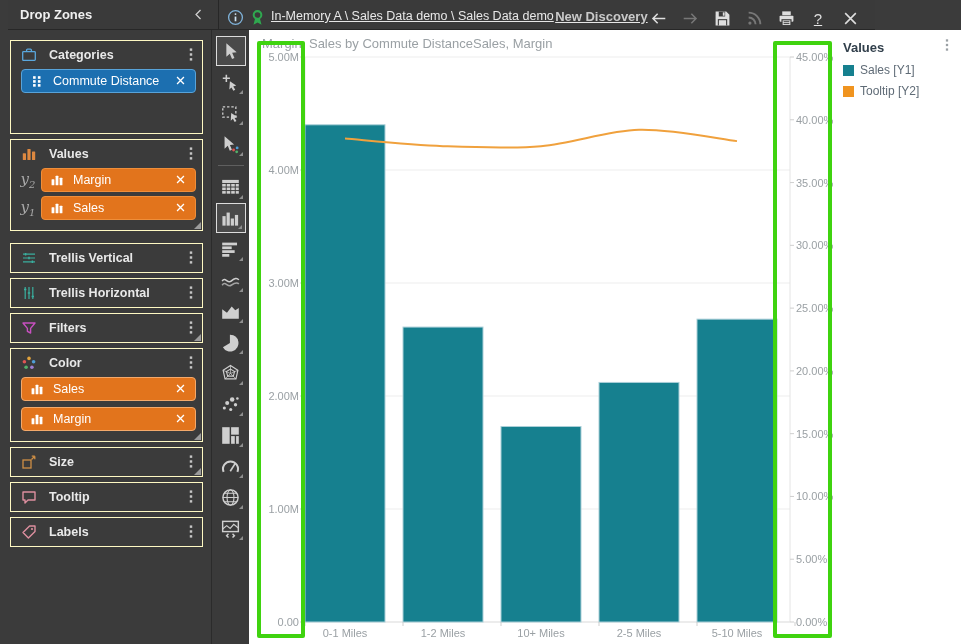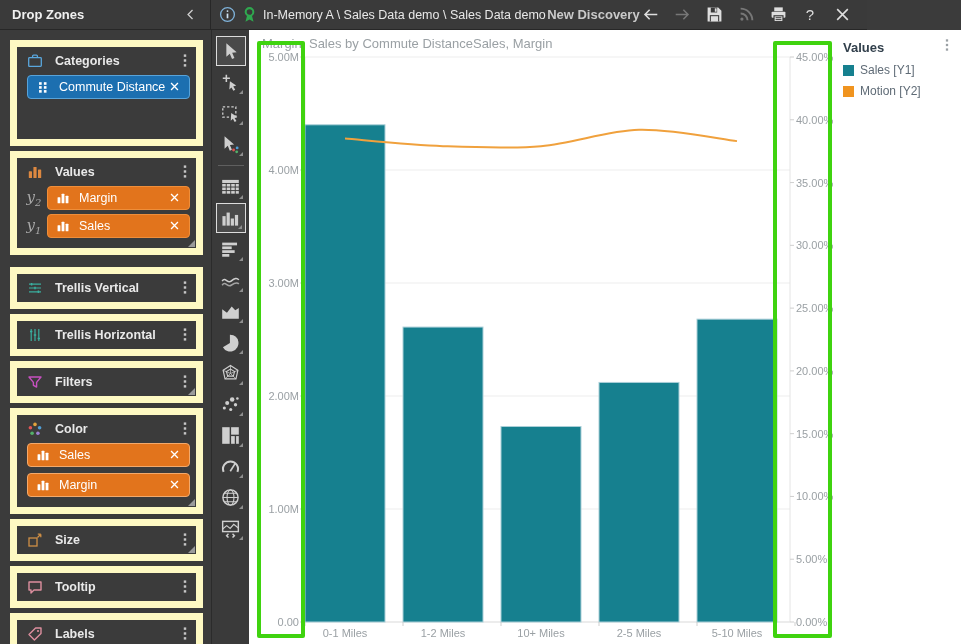"Drop Zones" .topbar { left: 0 -> 8px }
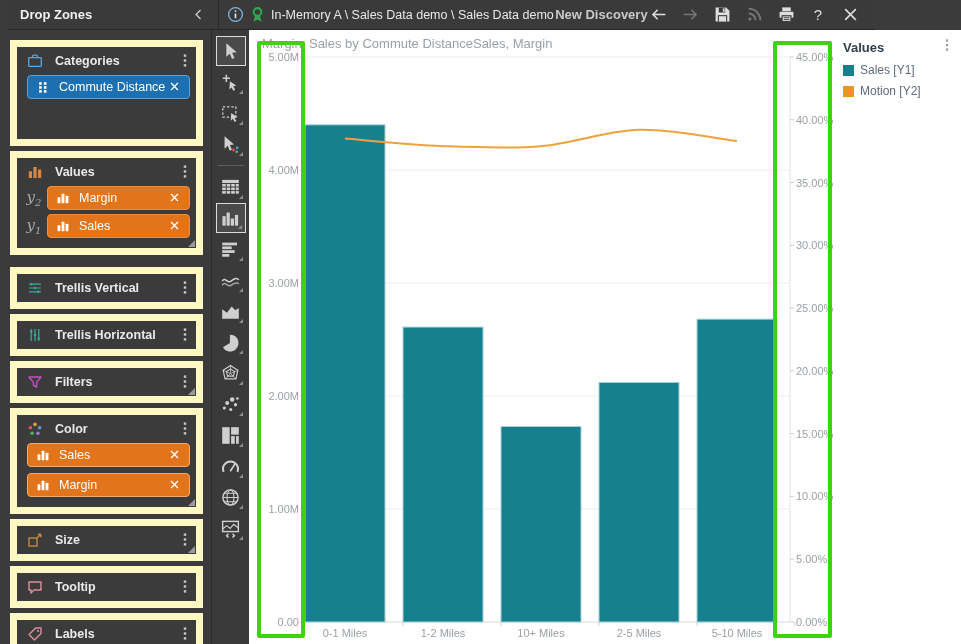"In-Memory A \ Sales Data" .topbar-main { align-items: center -> flex-start; padding: 0 8px 0 8px -> 9px 8px 0 8px; text-decoration: none -> underline }
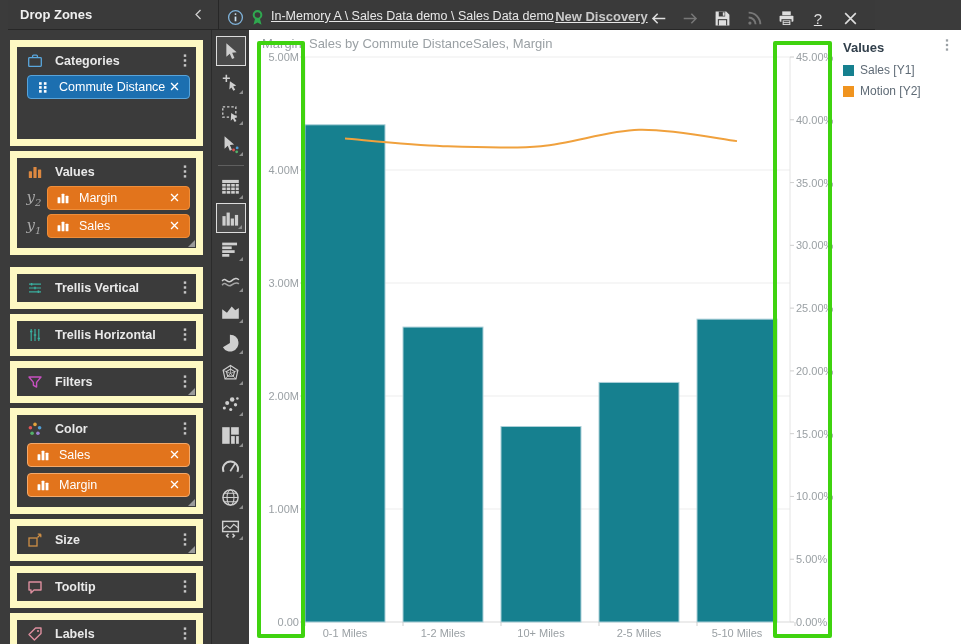"Categories" .zone-box { border: 7px solid #fef9c3 -> 1px solid #fef9c3 }
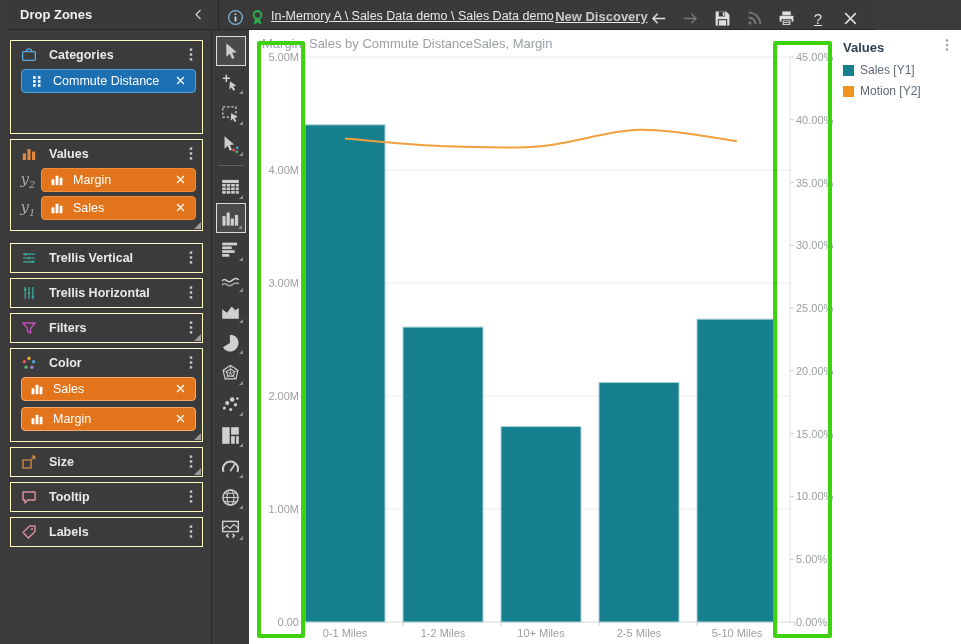"Motion [Y2]" span { text: Motion -> Tooltip }
